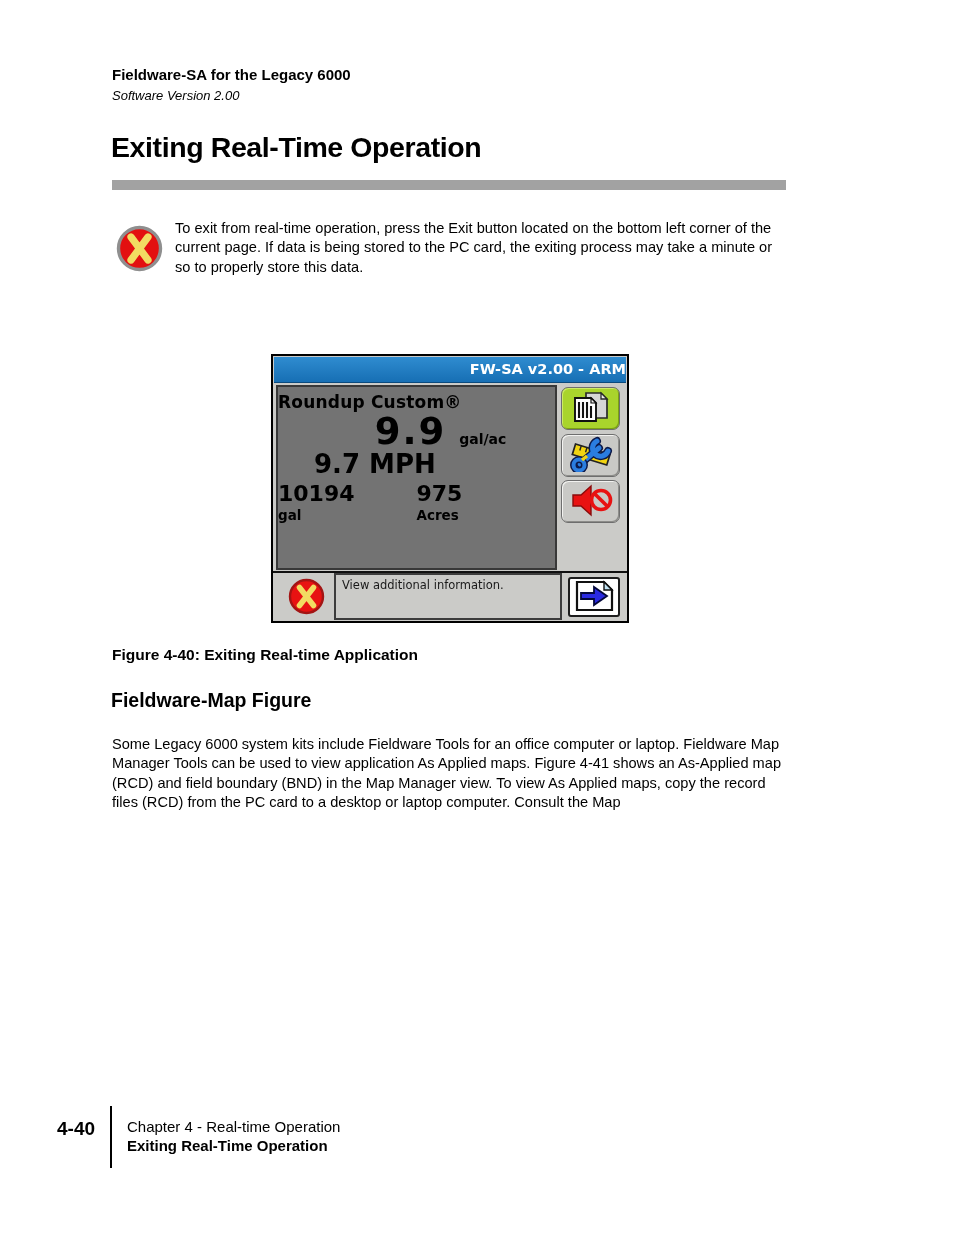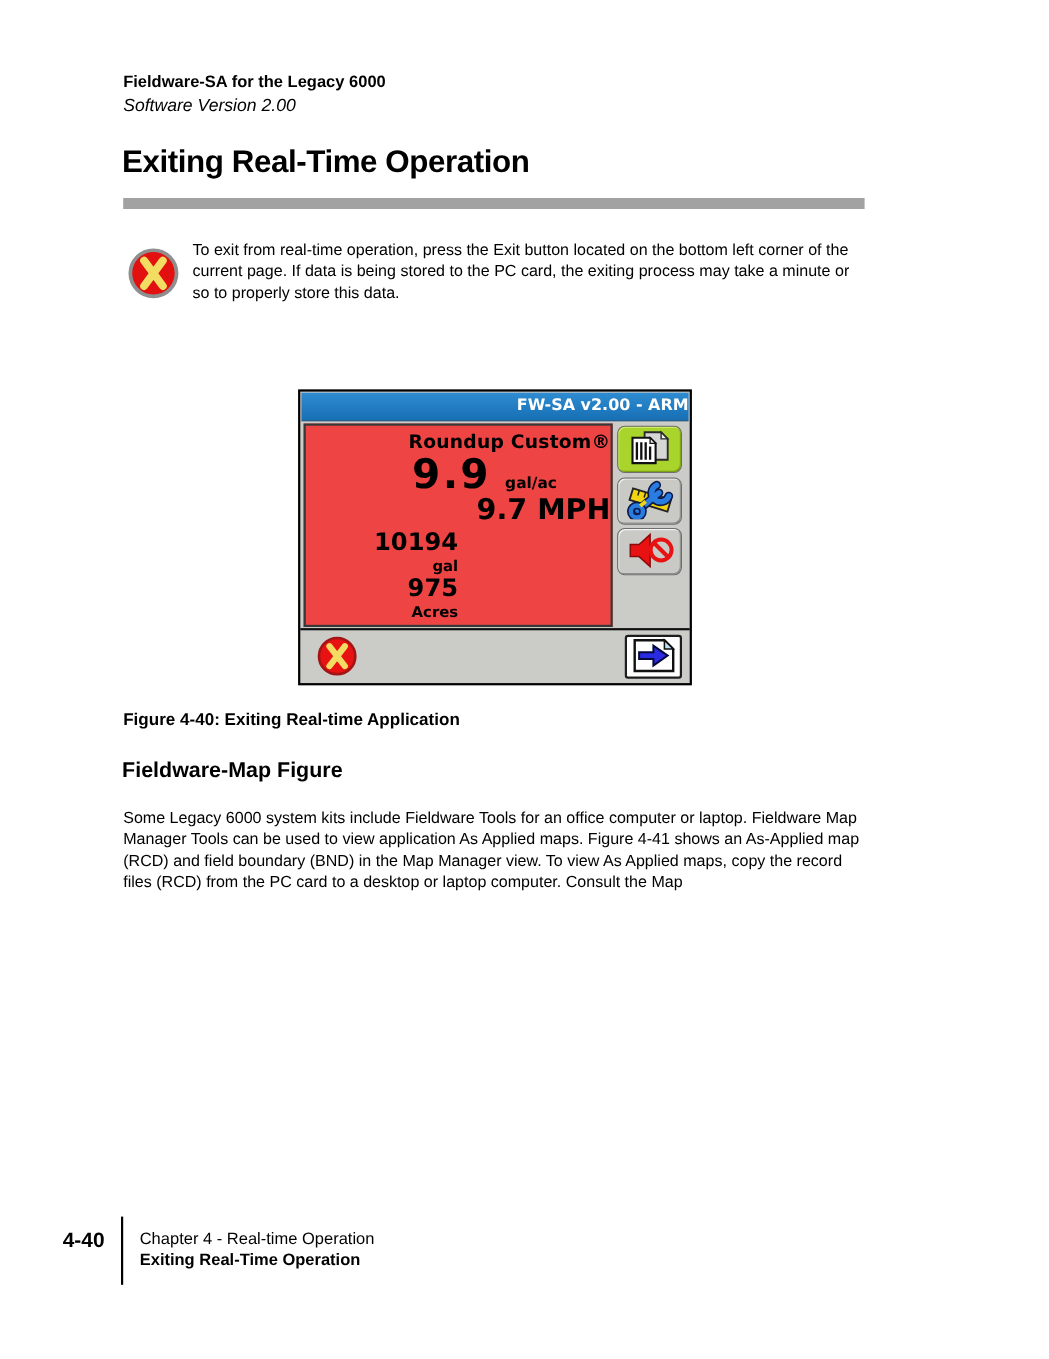"Software Version 2.00" .doc-subtitle { font-size: 16px -> 13px }
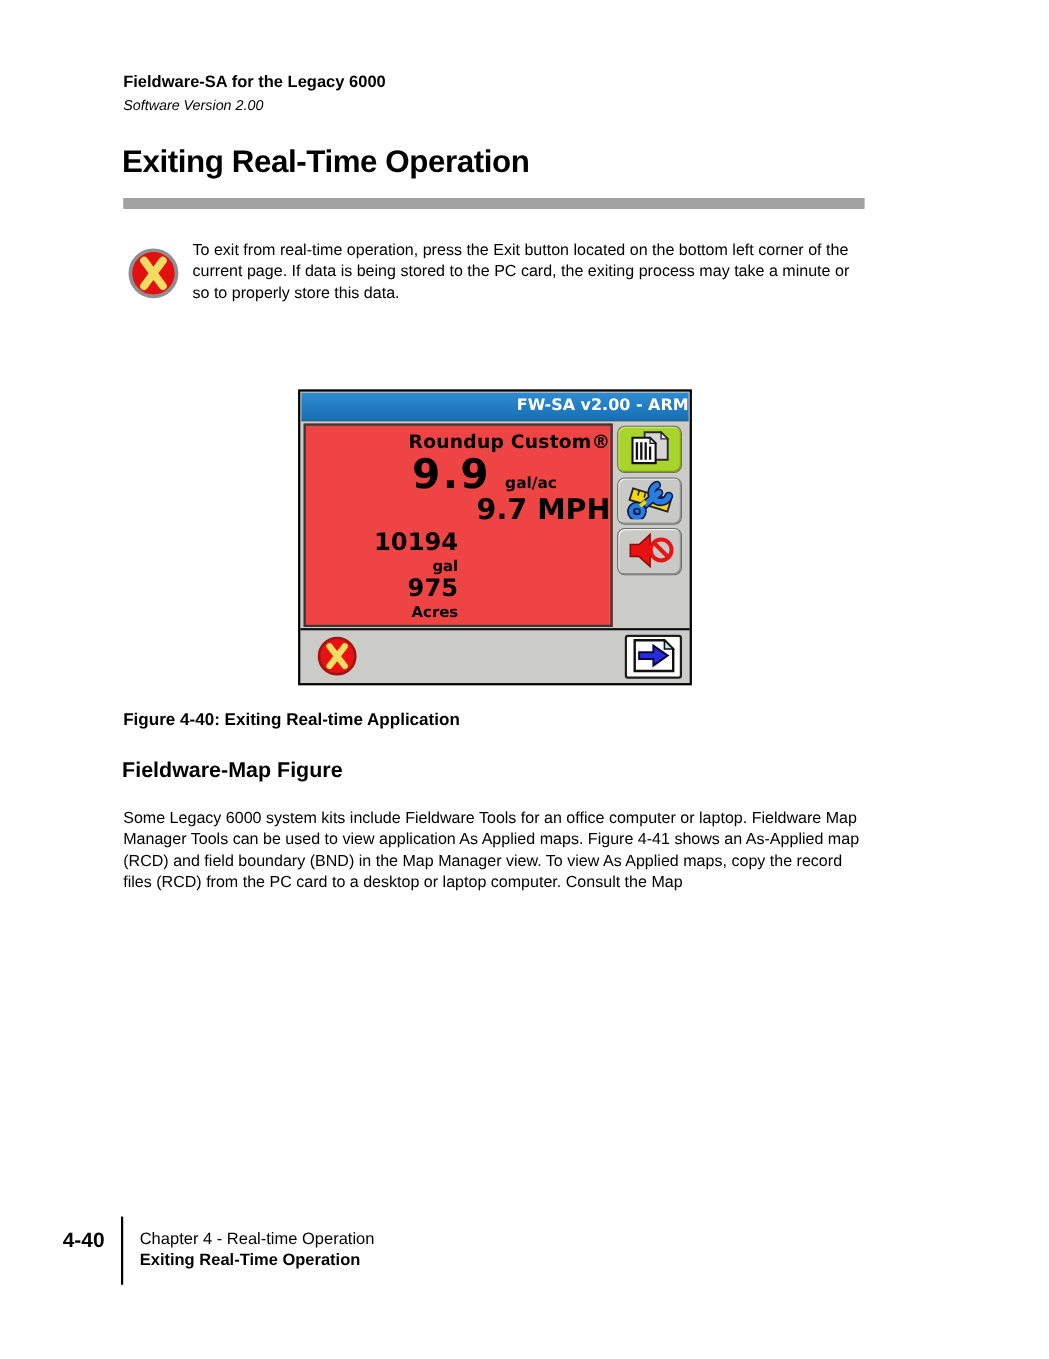"Roundup Custom®" .dev-main { background: #ef4444 -> #737373; text-align: right -> left }
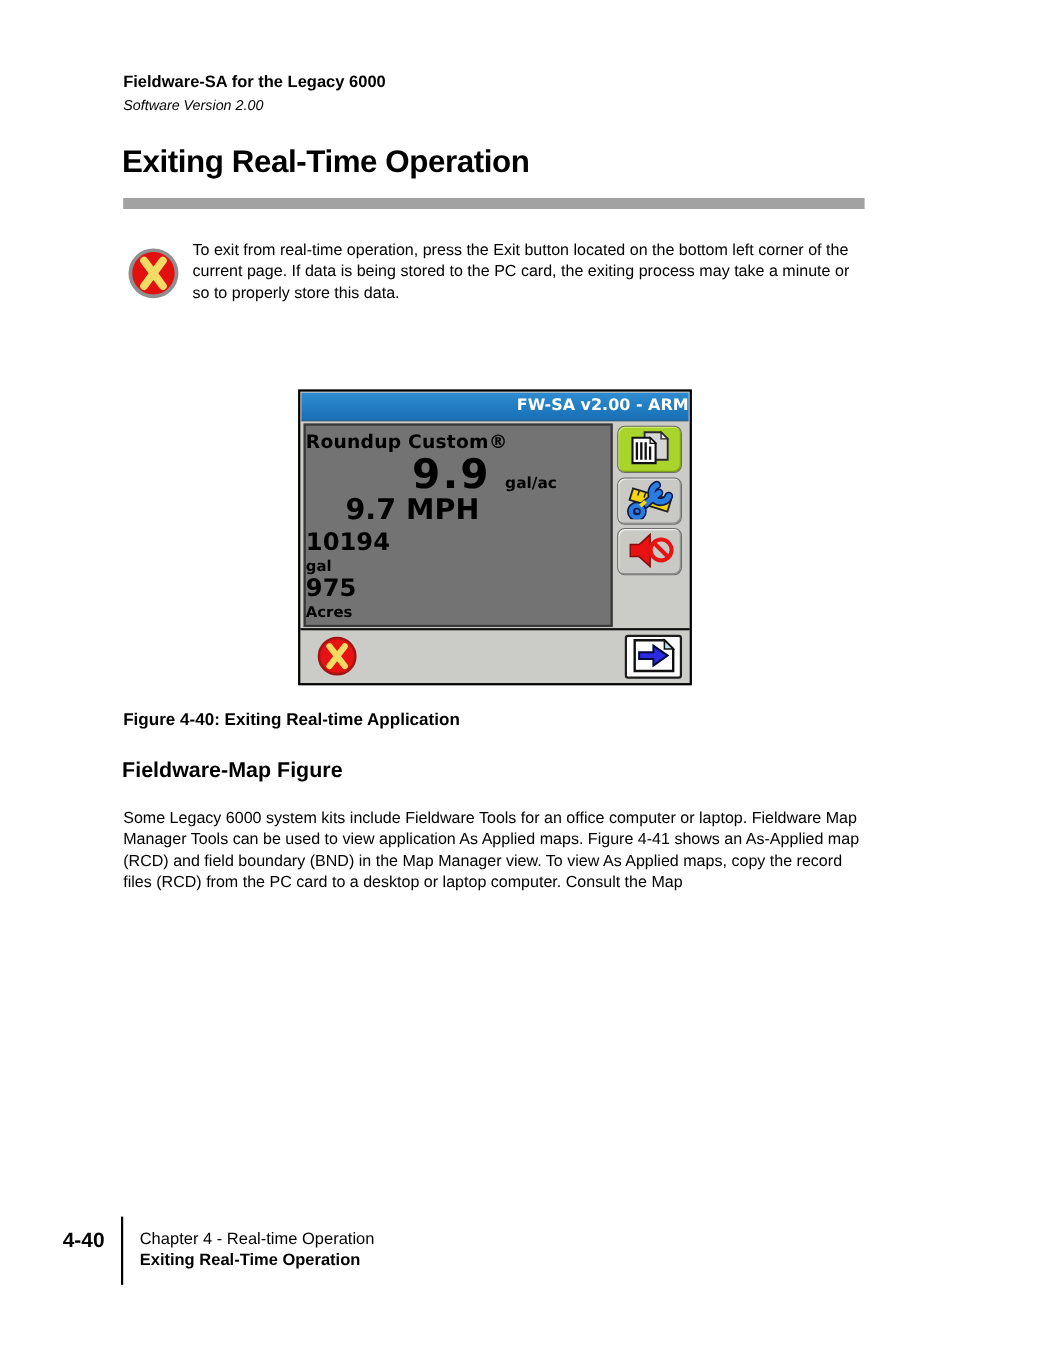"10194" .dev-totals { flex-direction: column -> none }
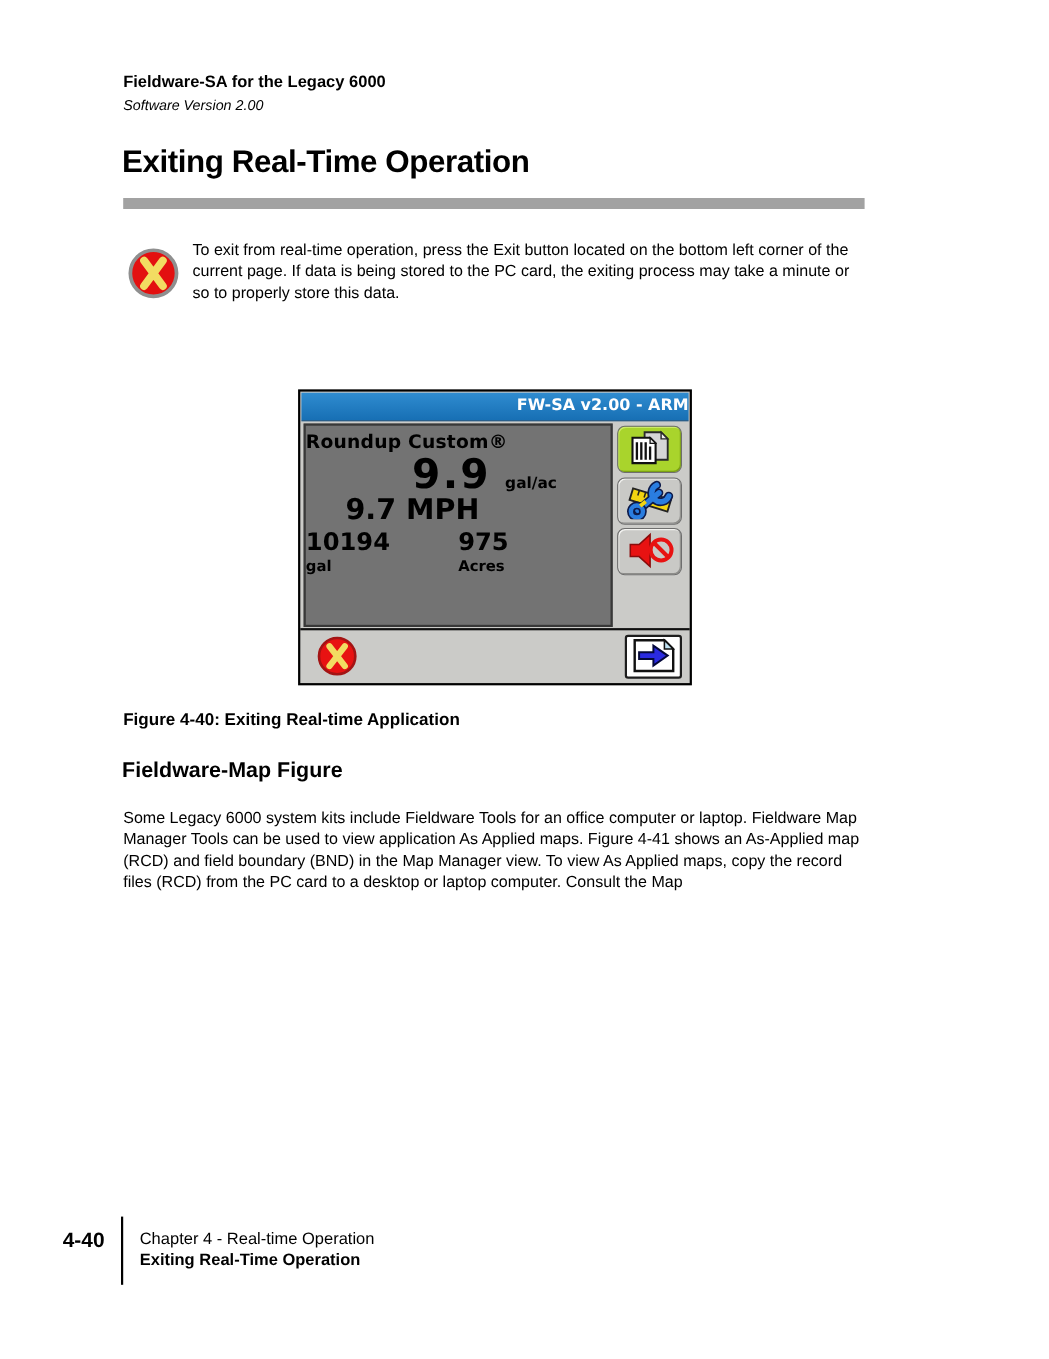"View additional information." div.abs { html: none -> <div>View additional information.</div> }
